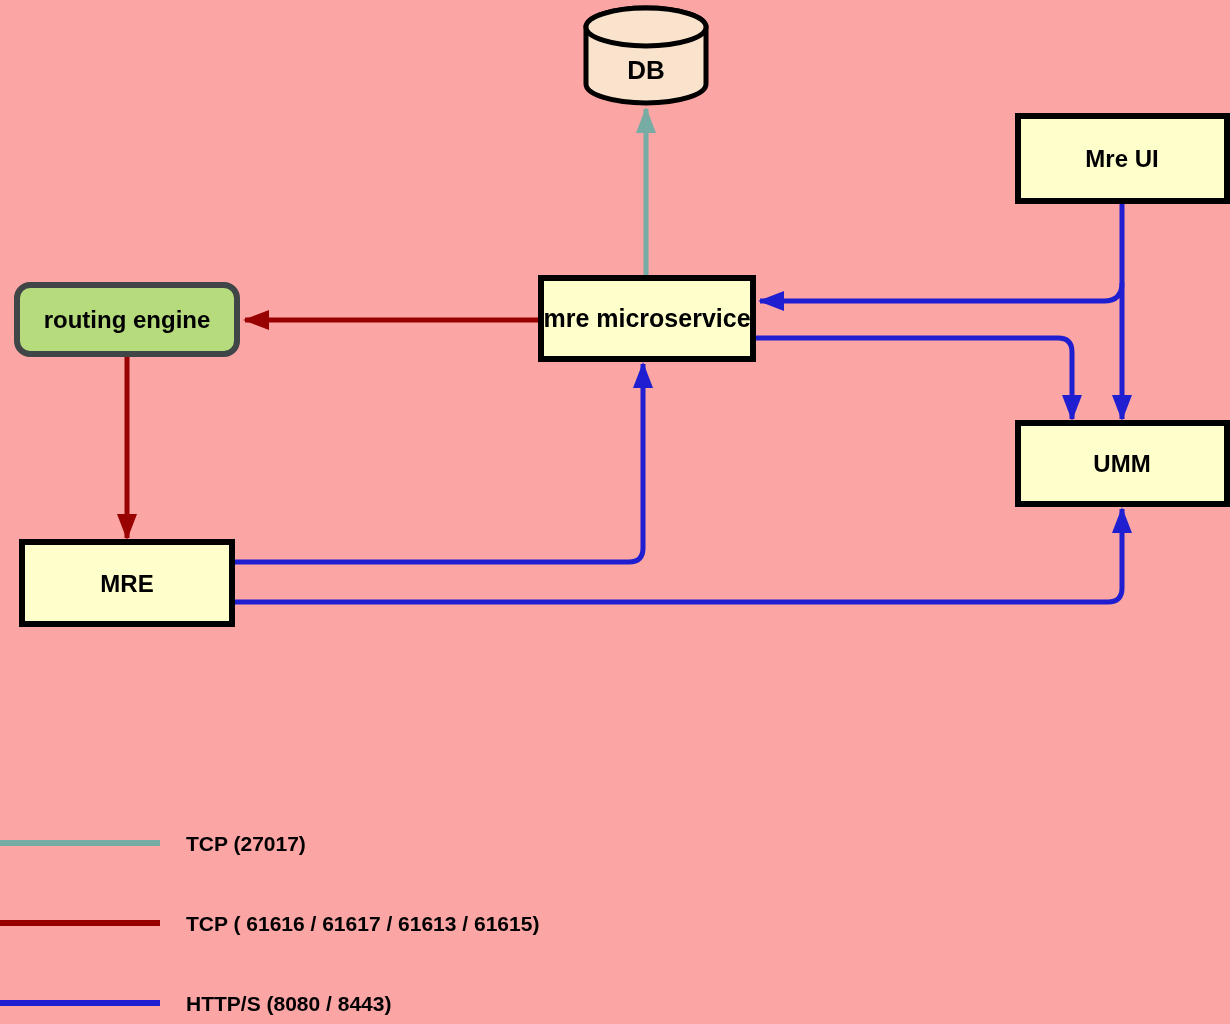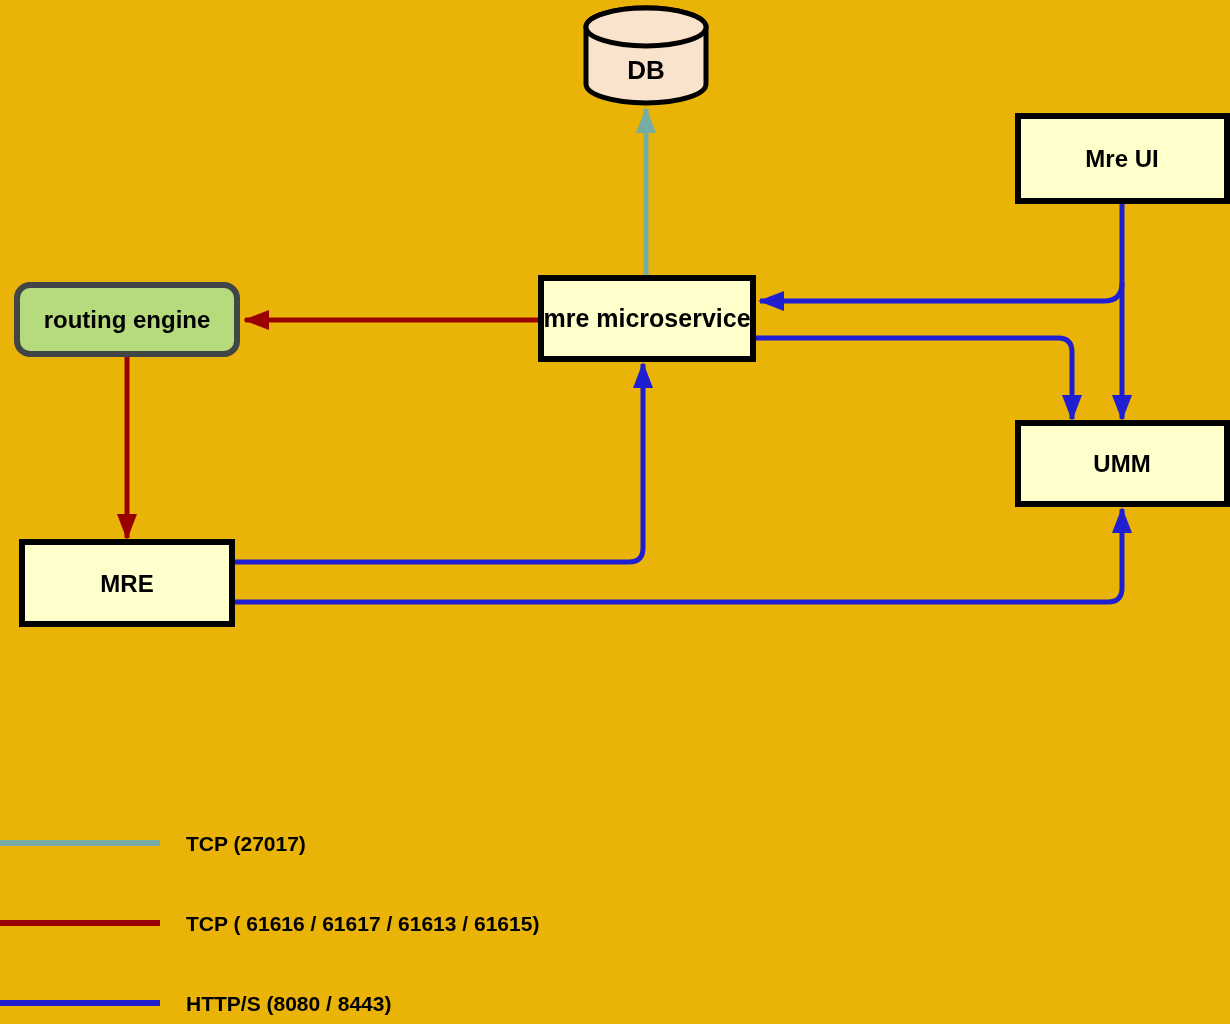"DB" .stage { background: #eab308 -> #fca5a5 }
